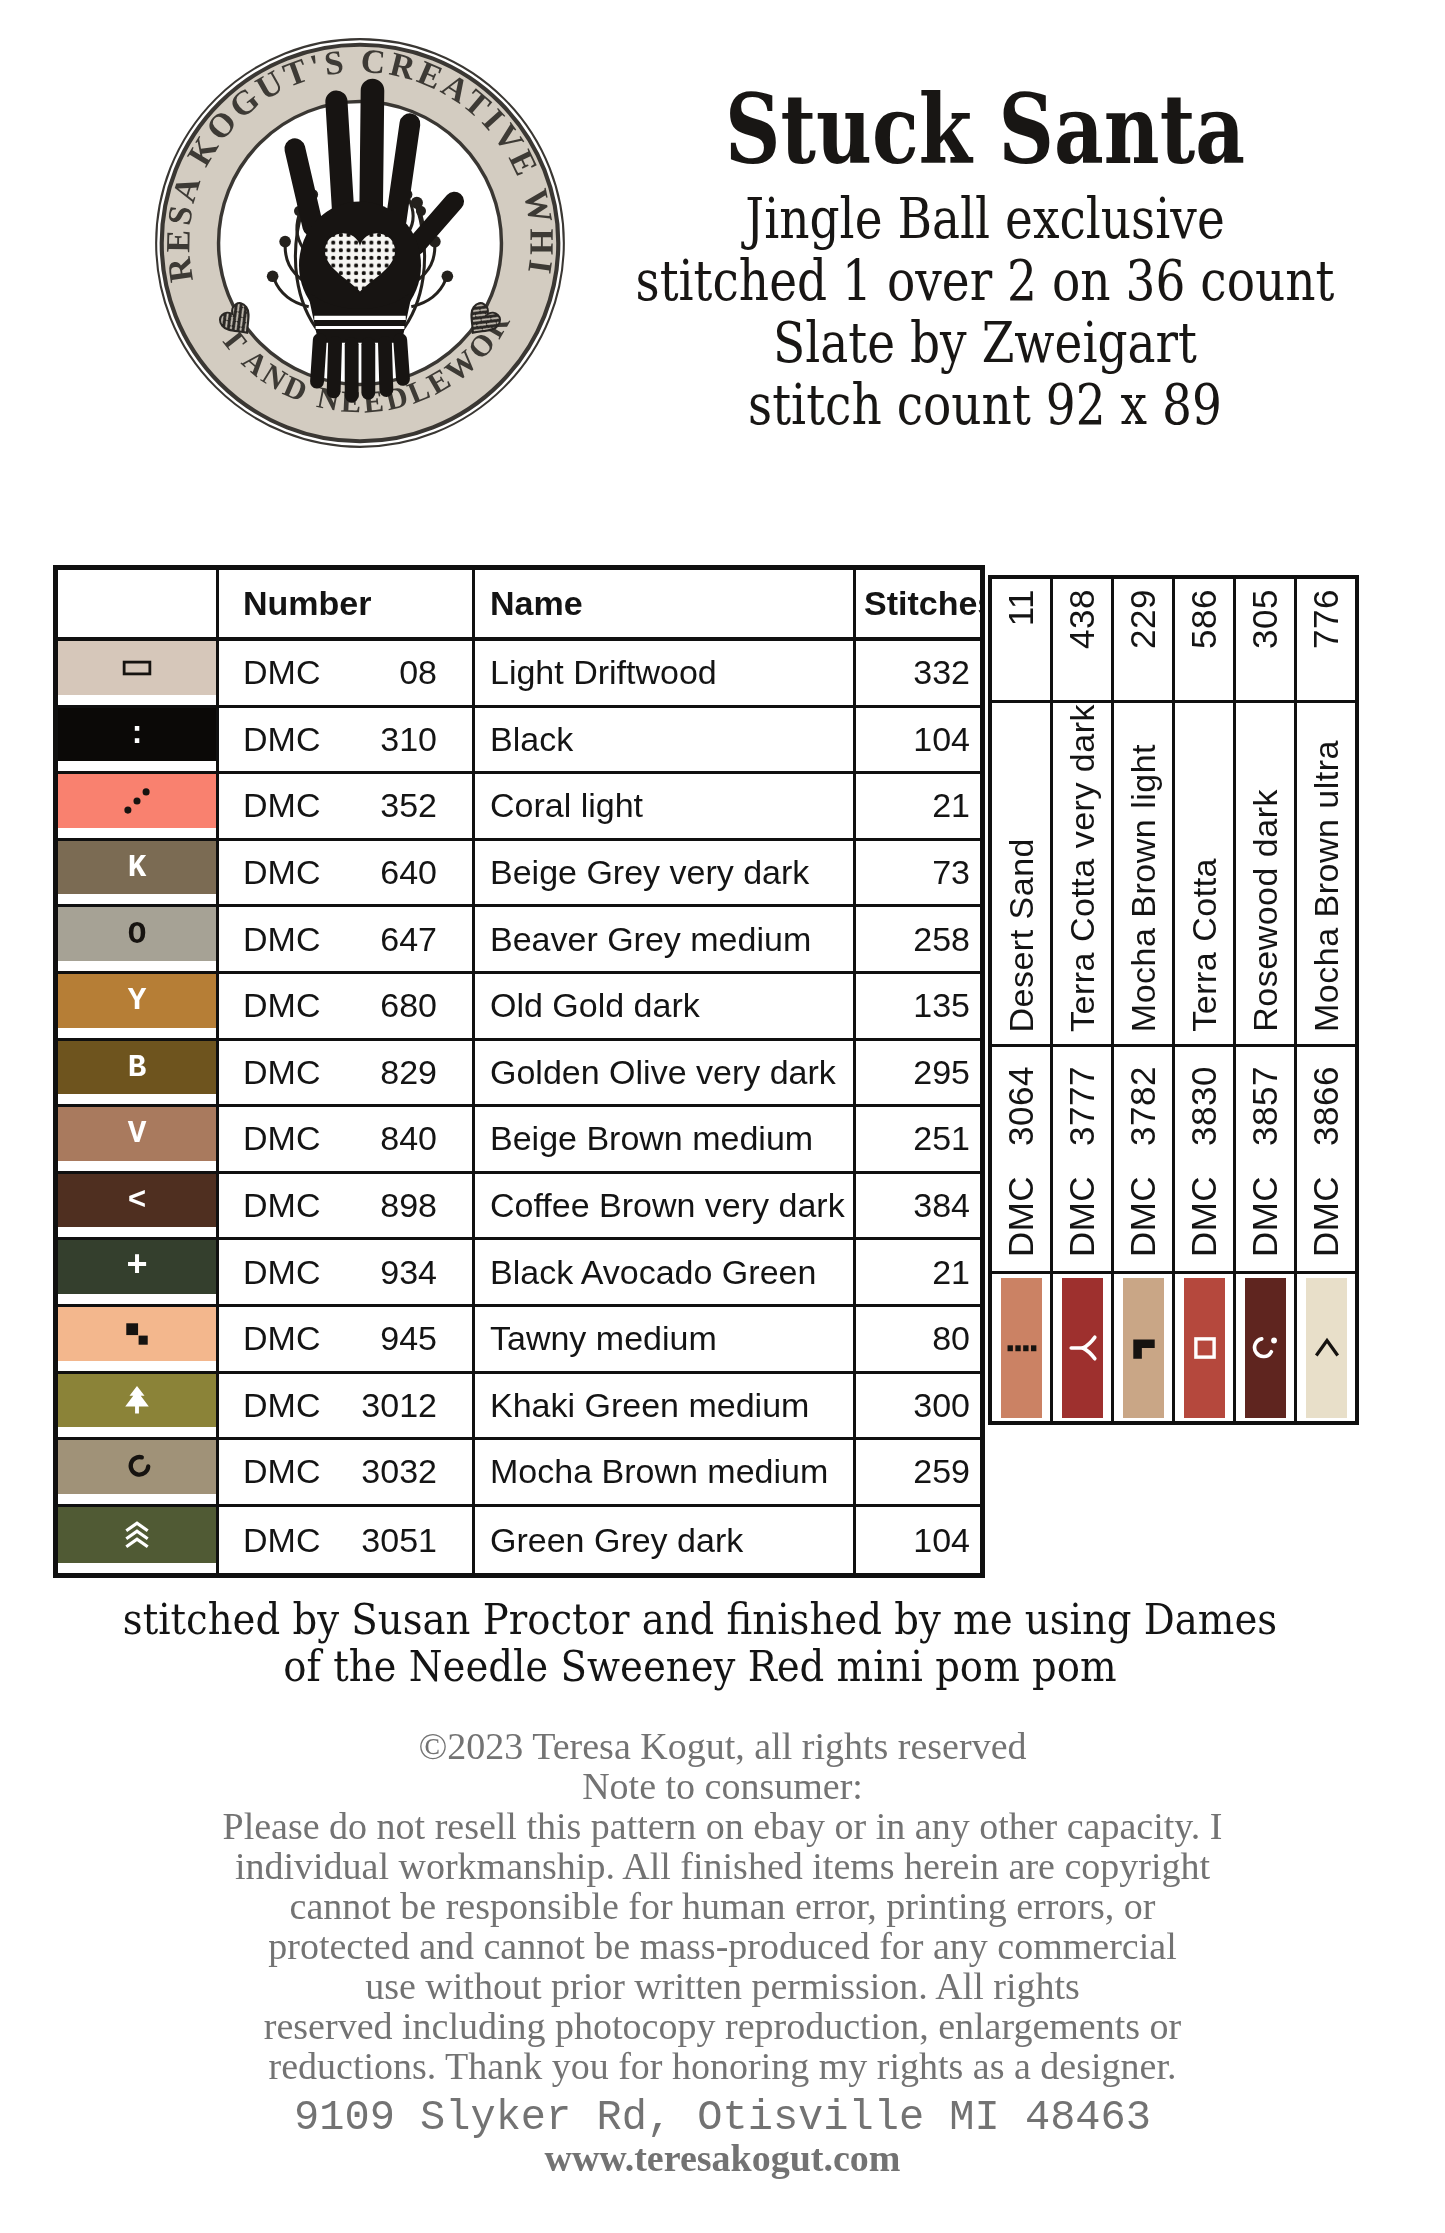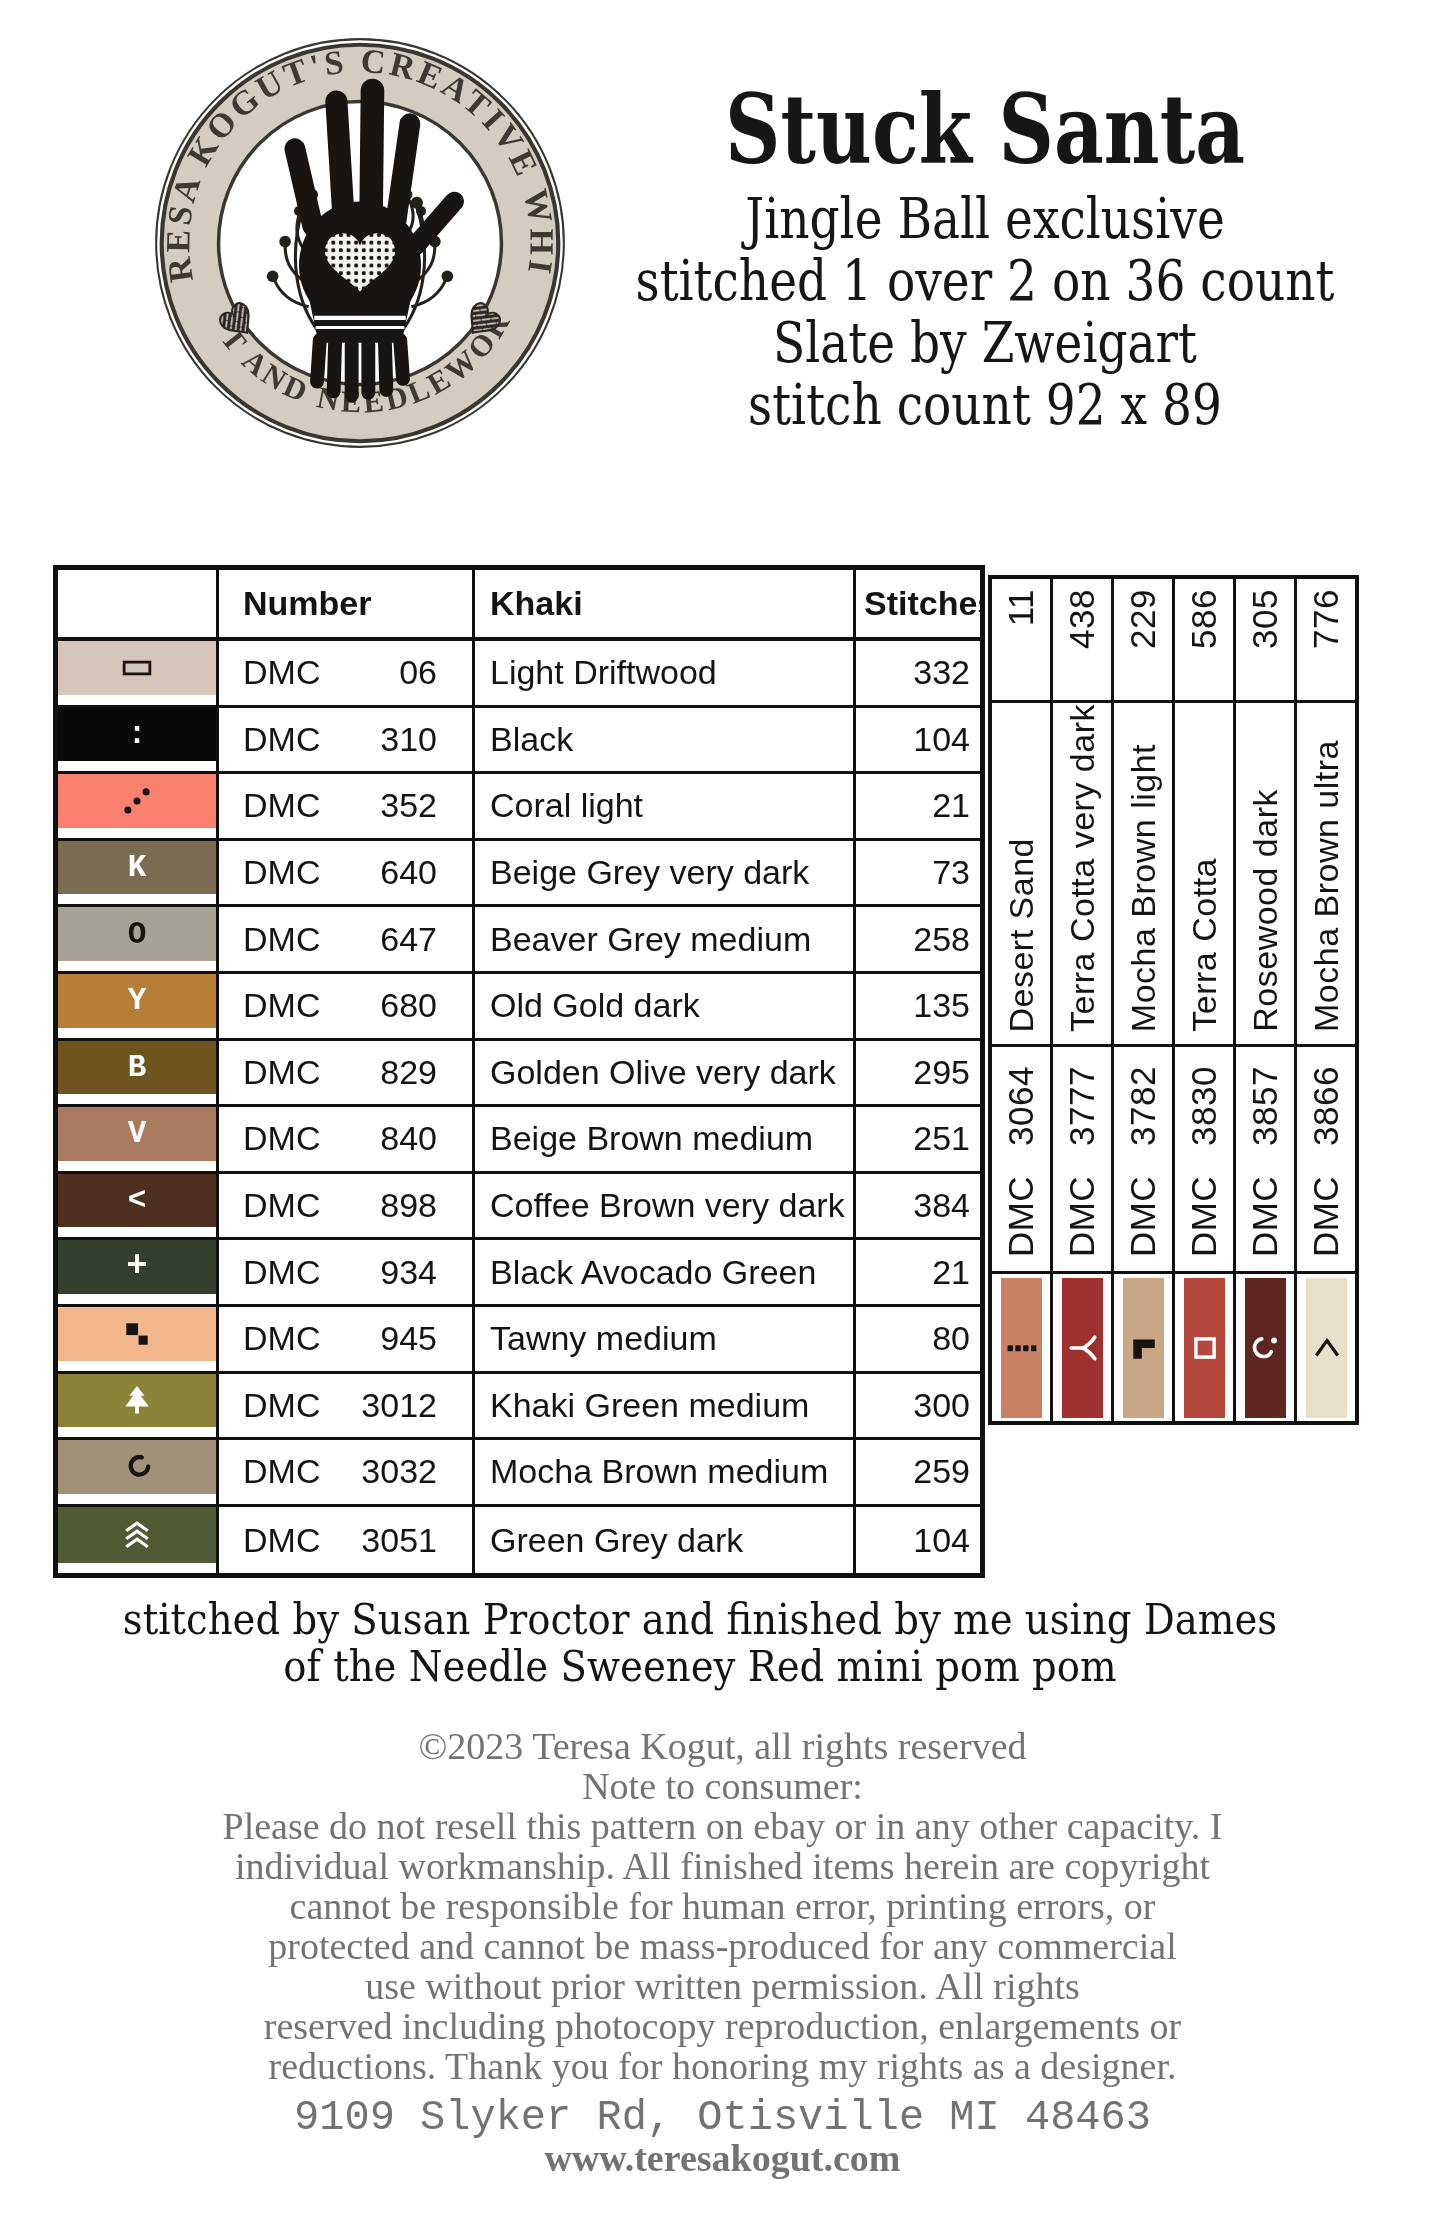"Khaki" div.c-name { text: Khaki -> Name }
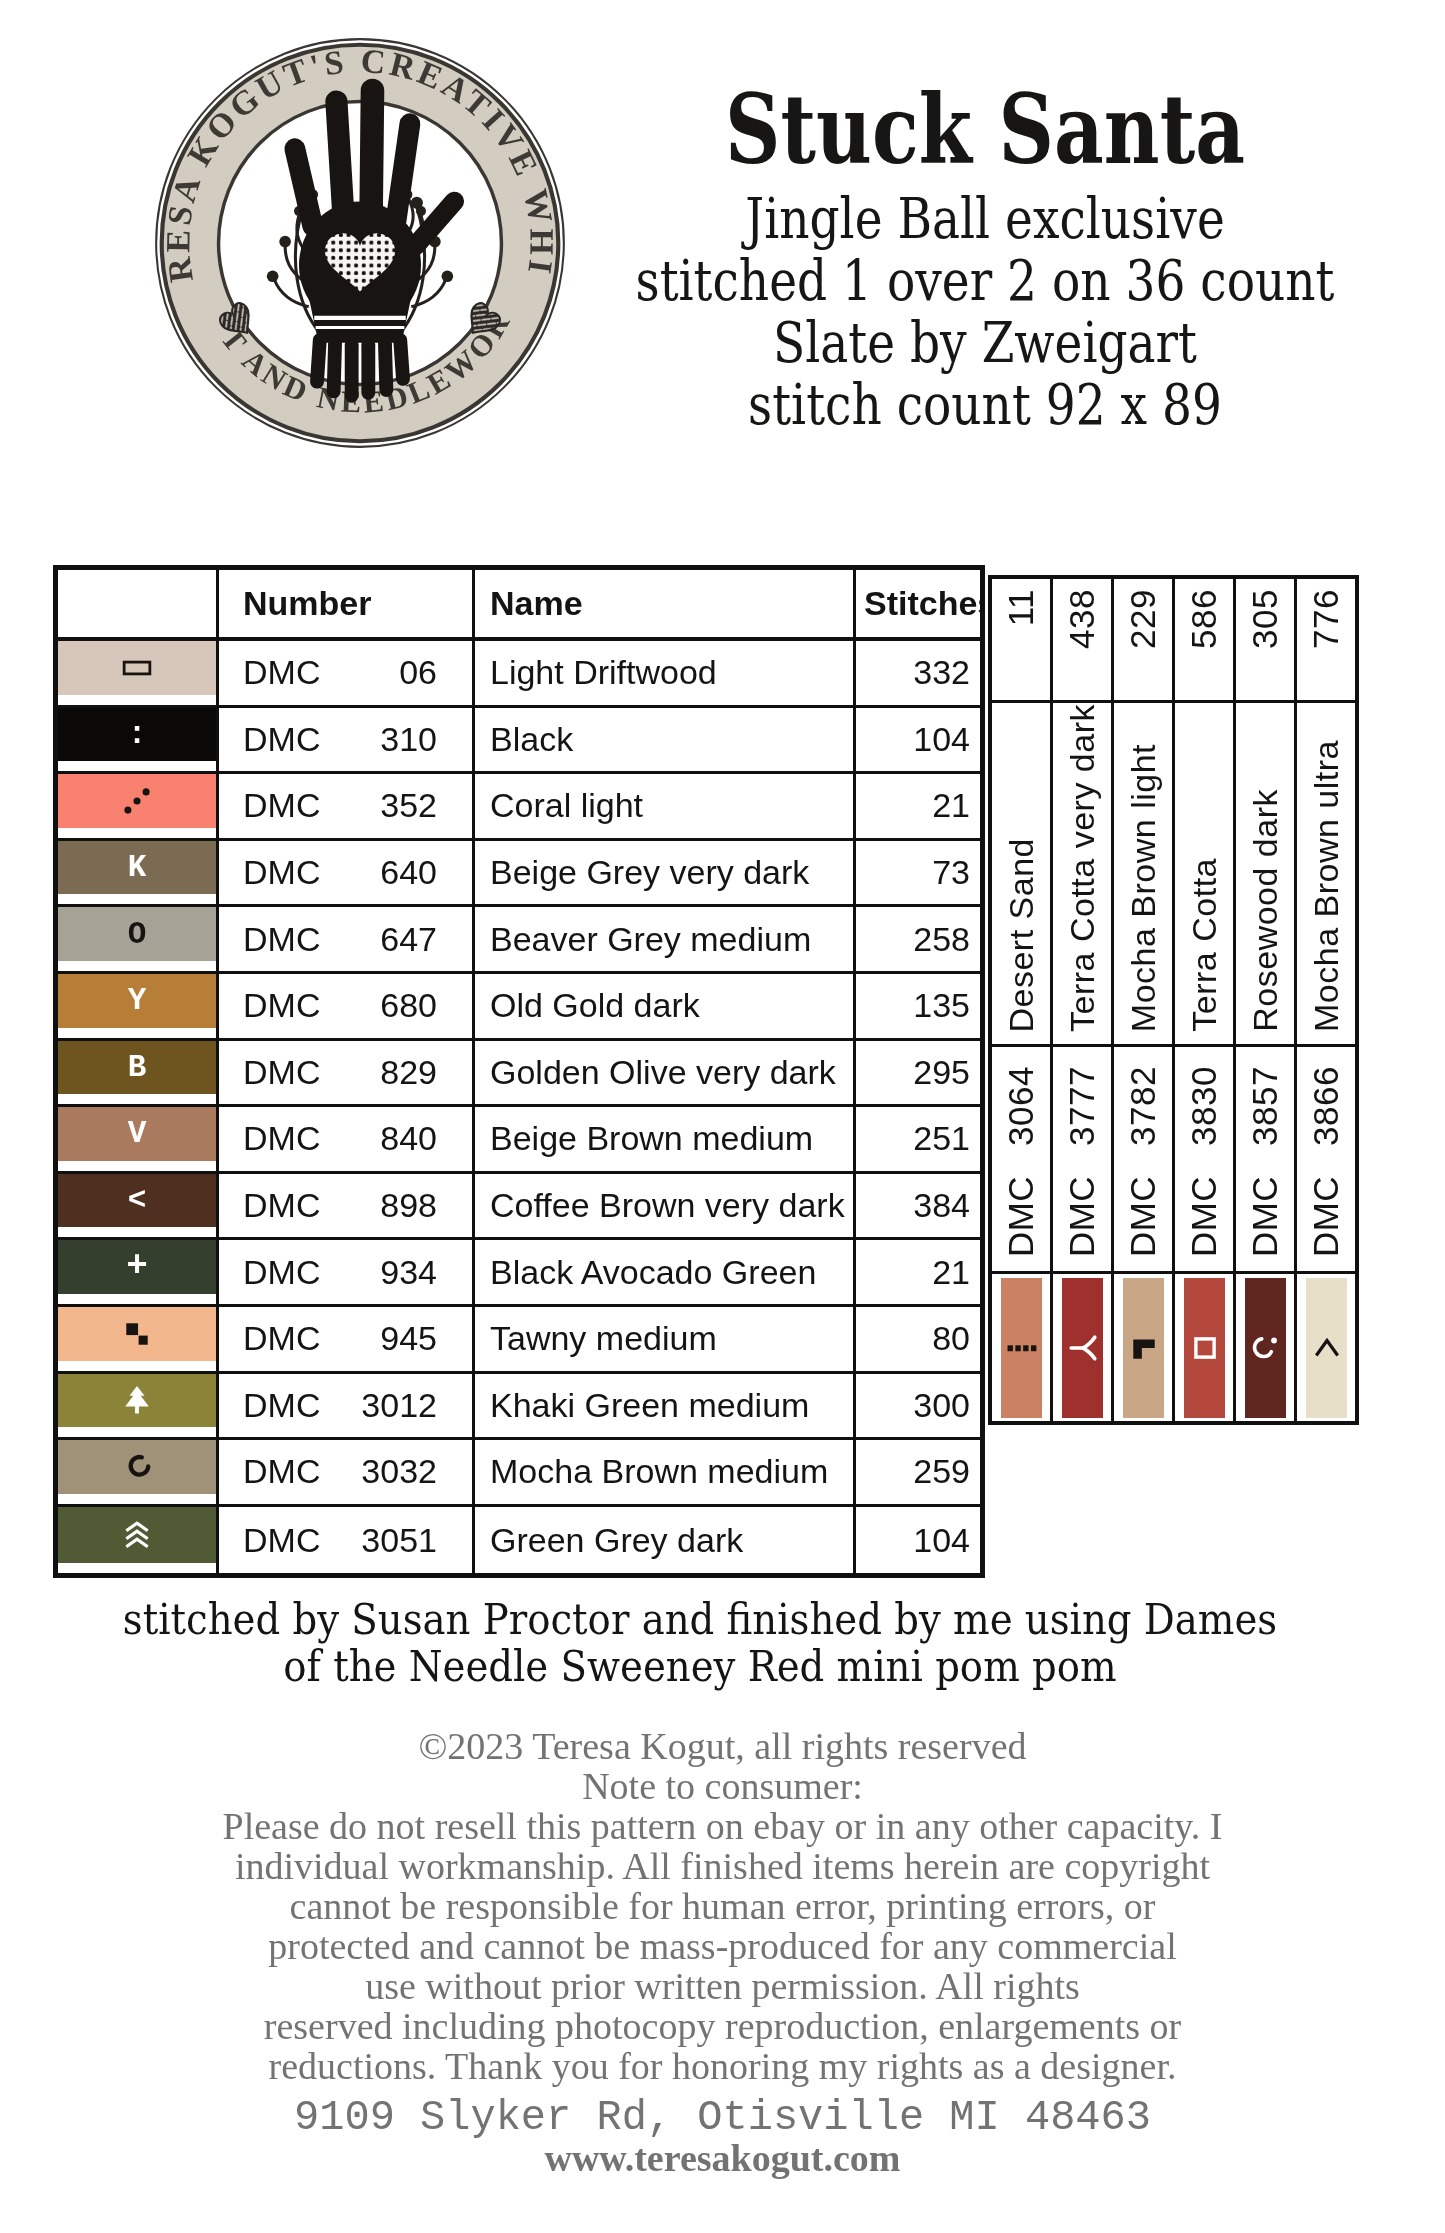"06" span.code { text: 06 -> 08 }
